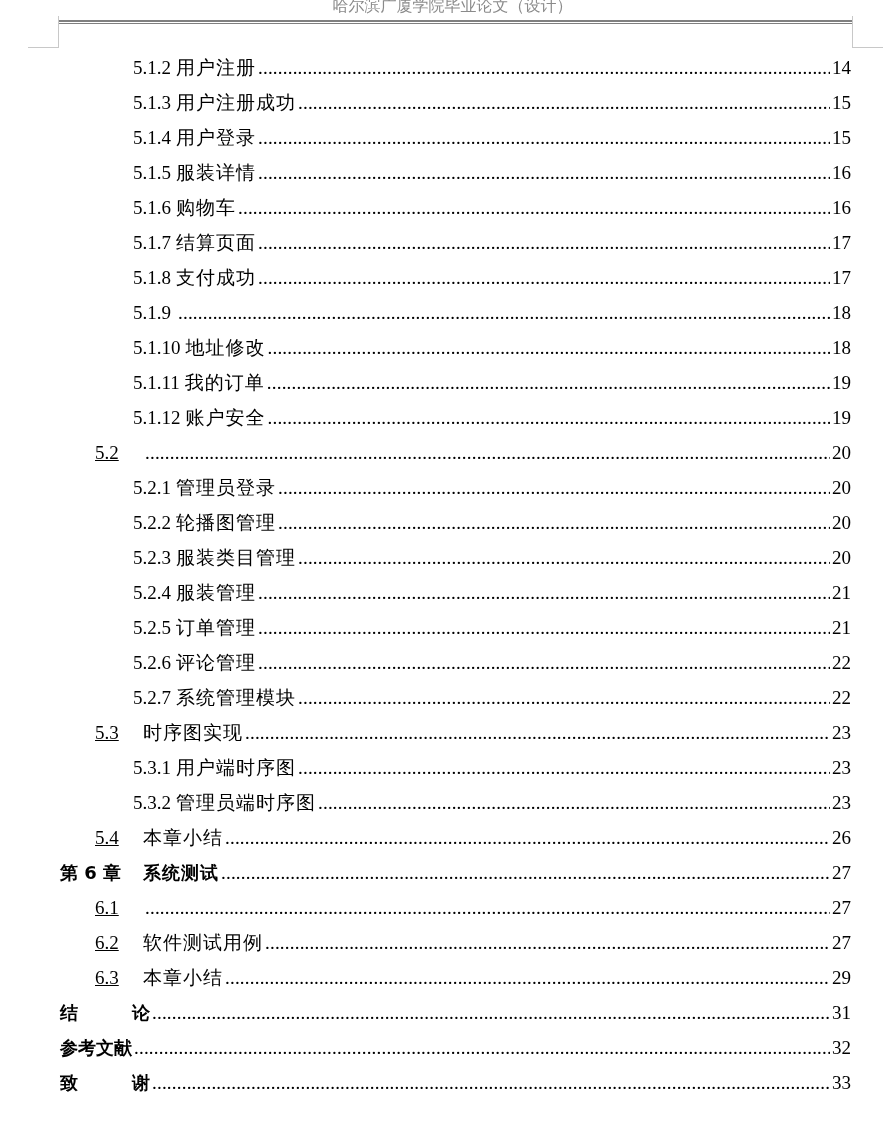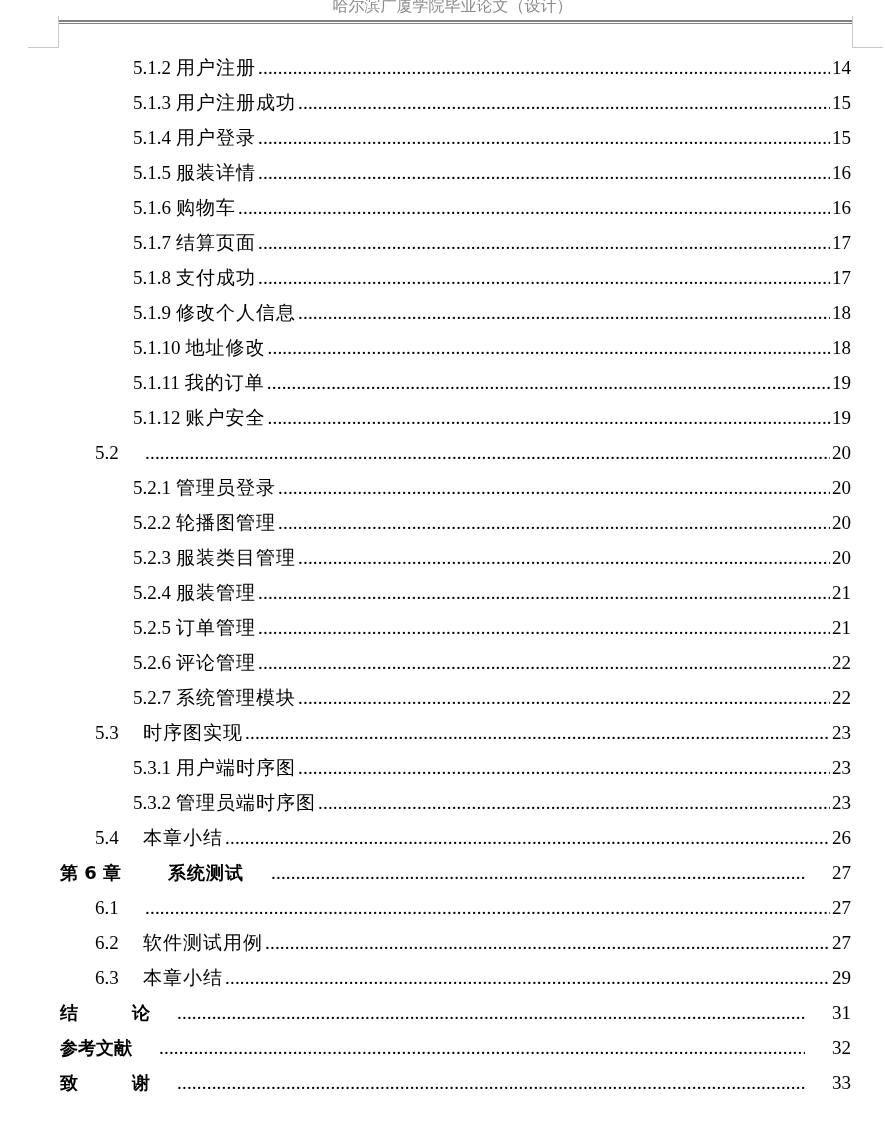"修改个人信息" span.title { html: <span>修改个人信息</span> -> none }
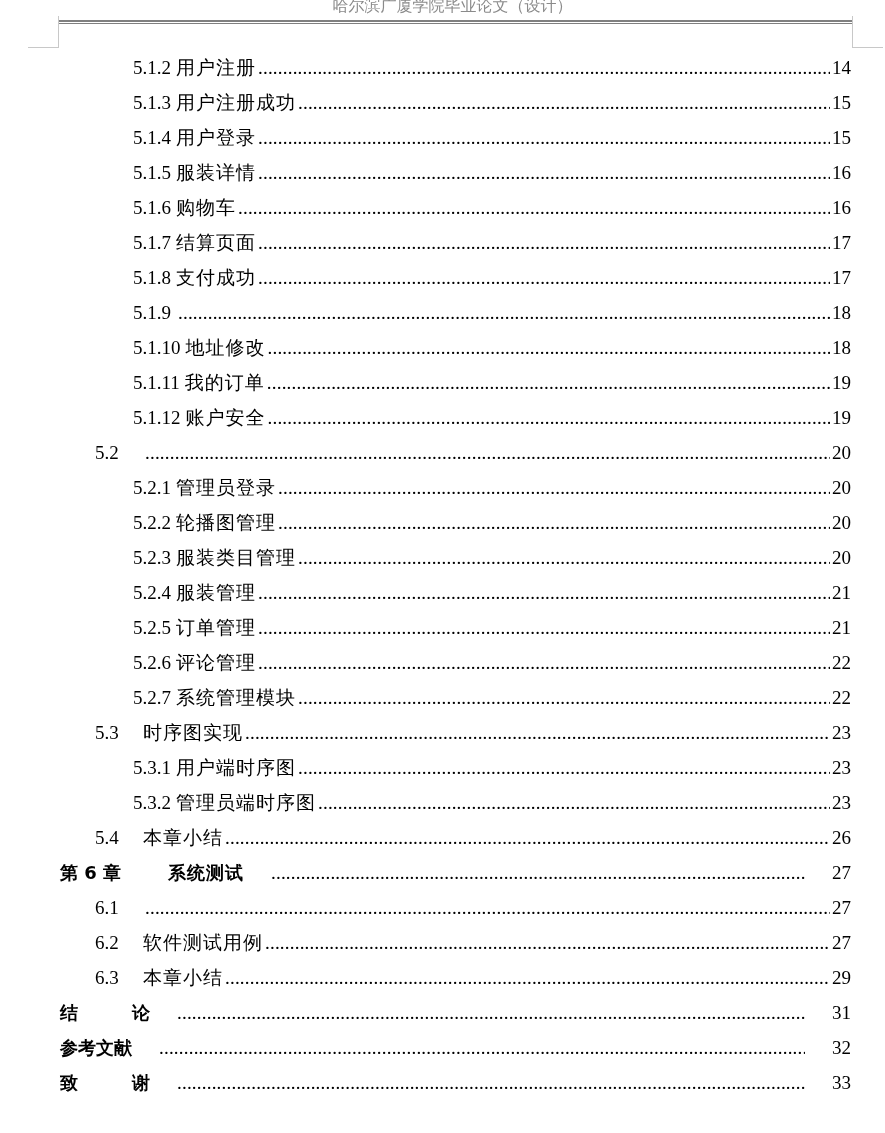"5.2" .l1 .num { text-decoration: none -> underline }
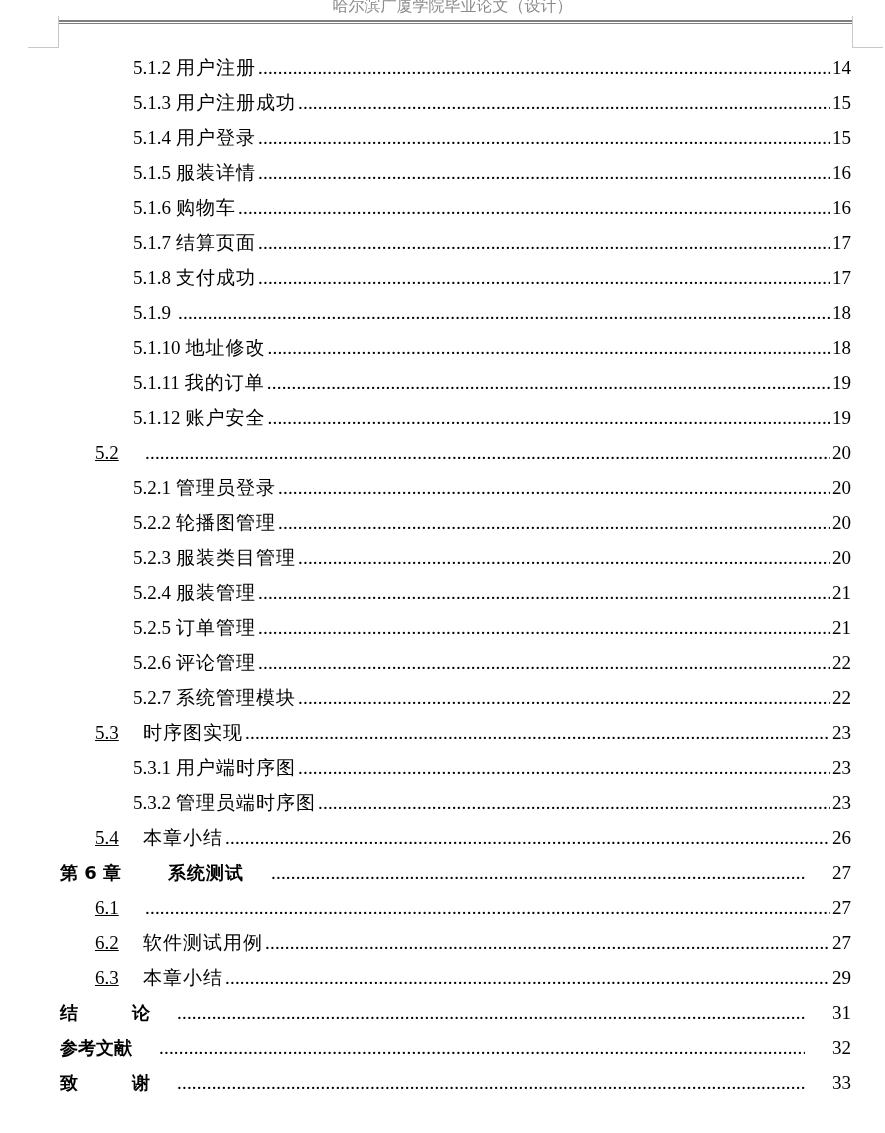"第 6 章" .toc-row.l0 { gap: 25px -> none }
